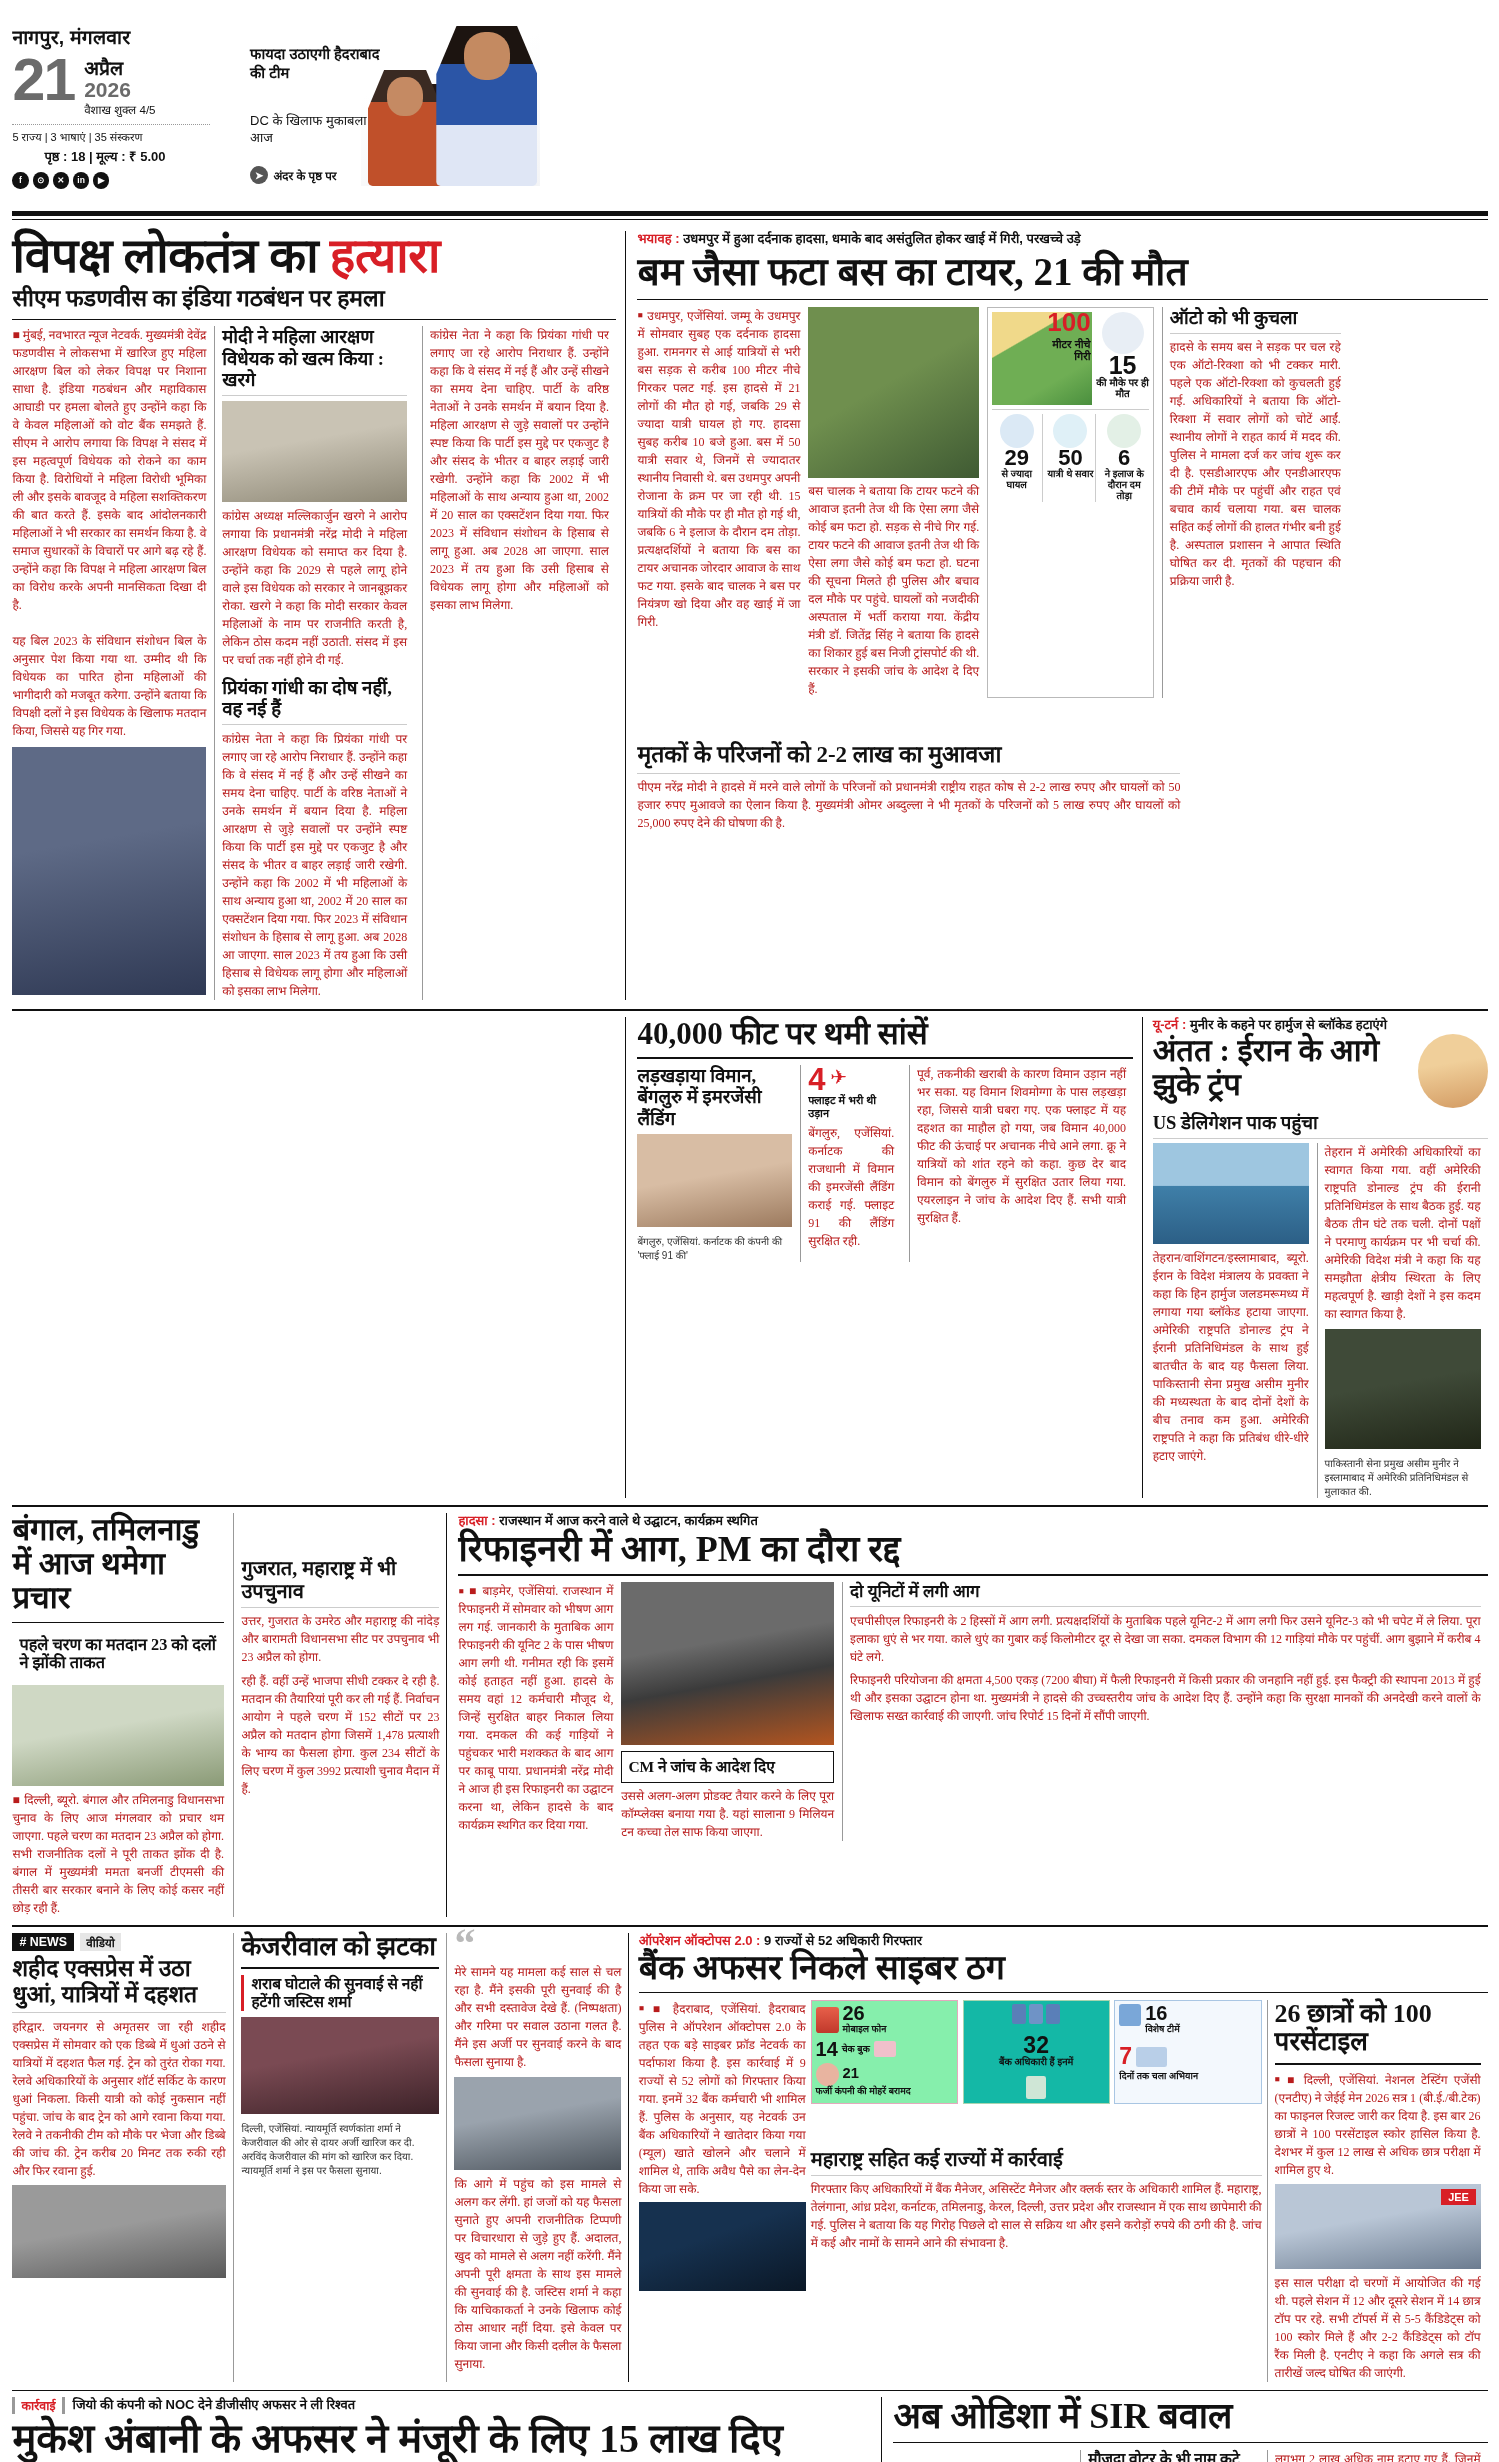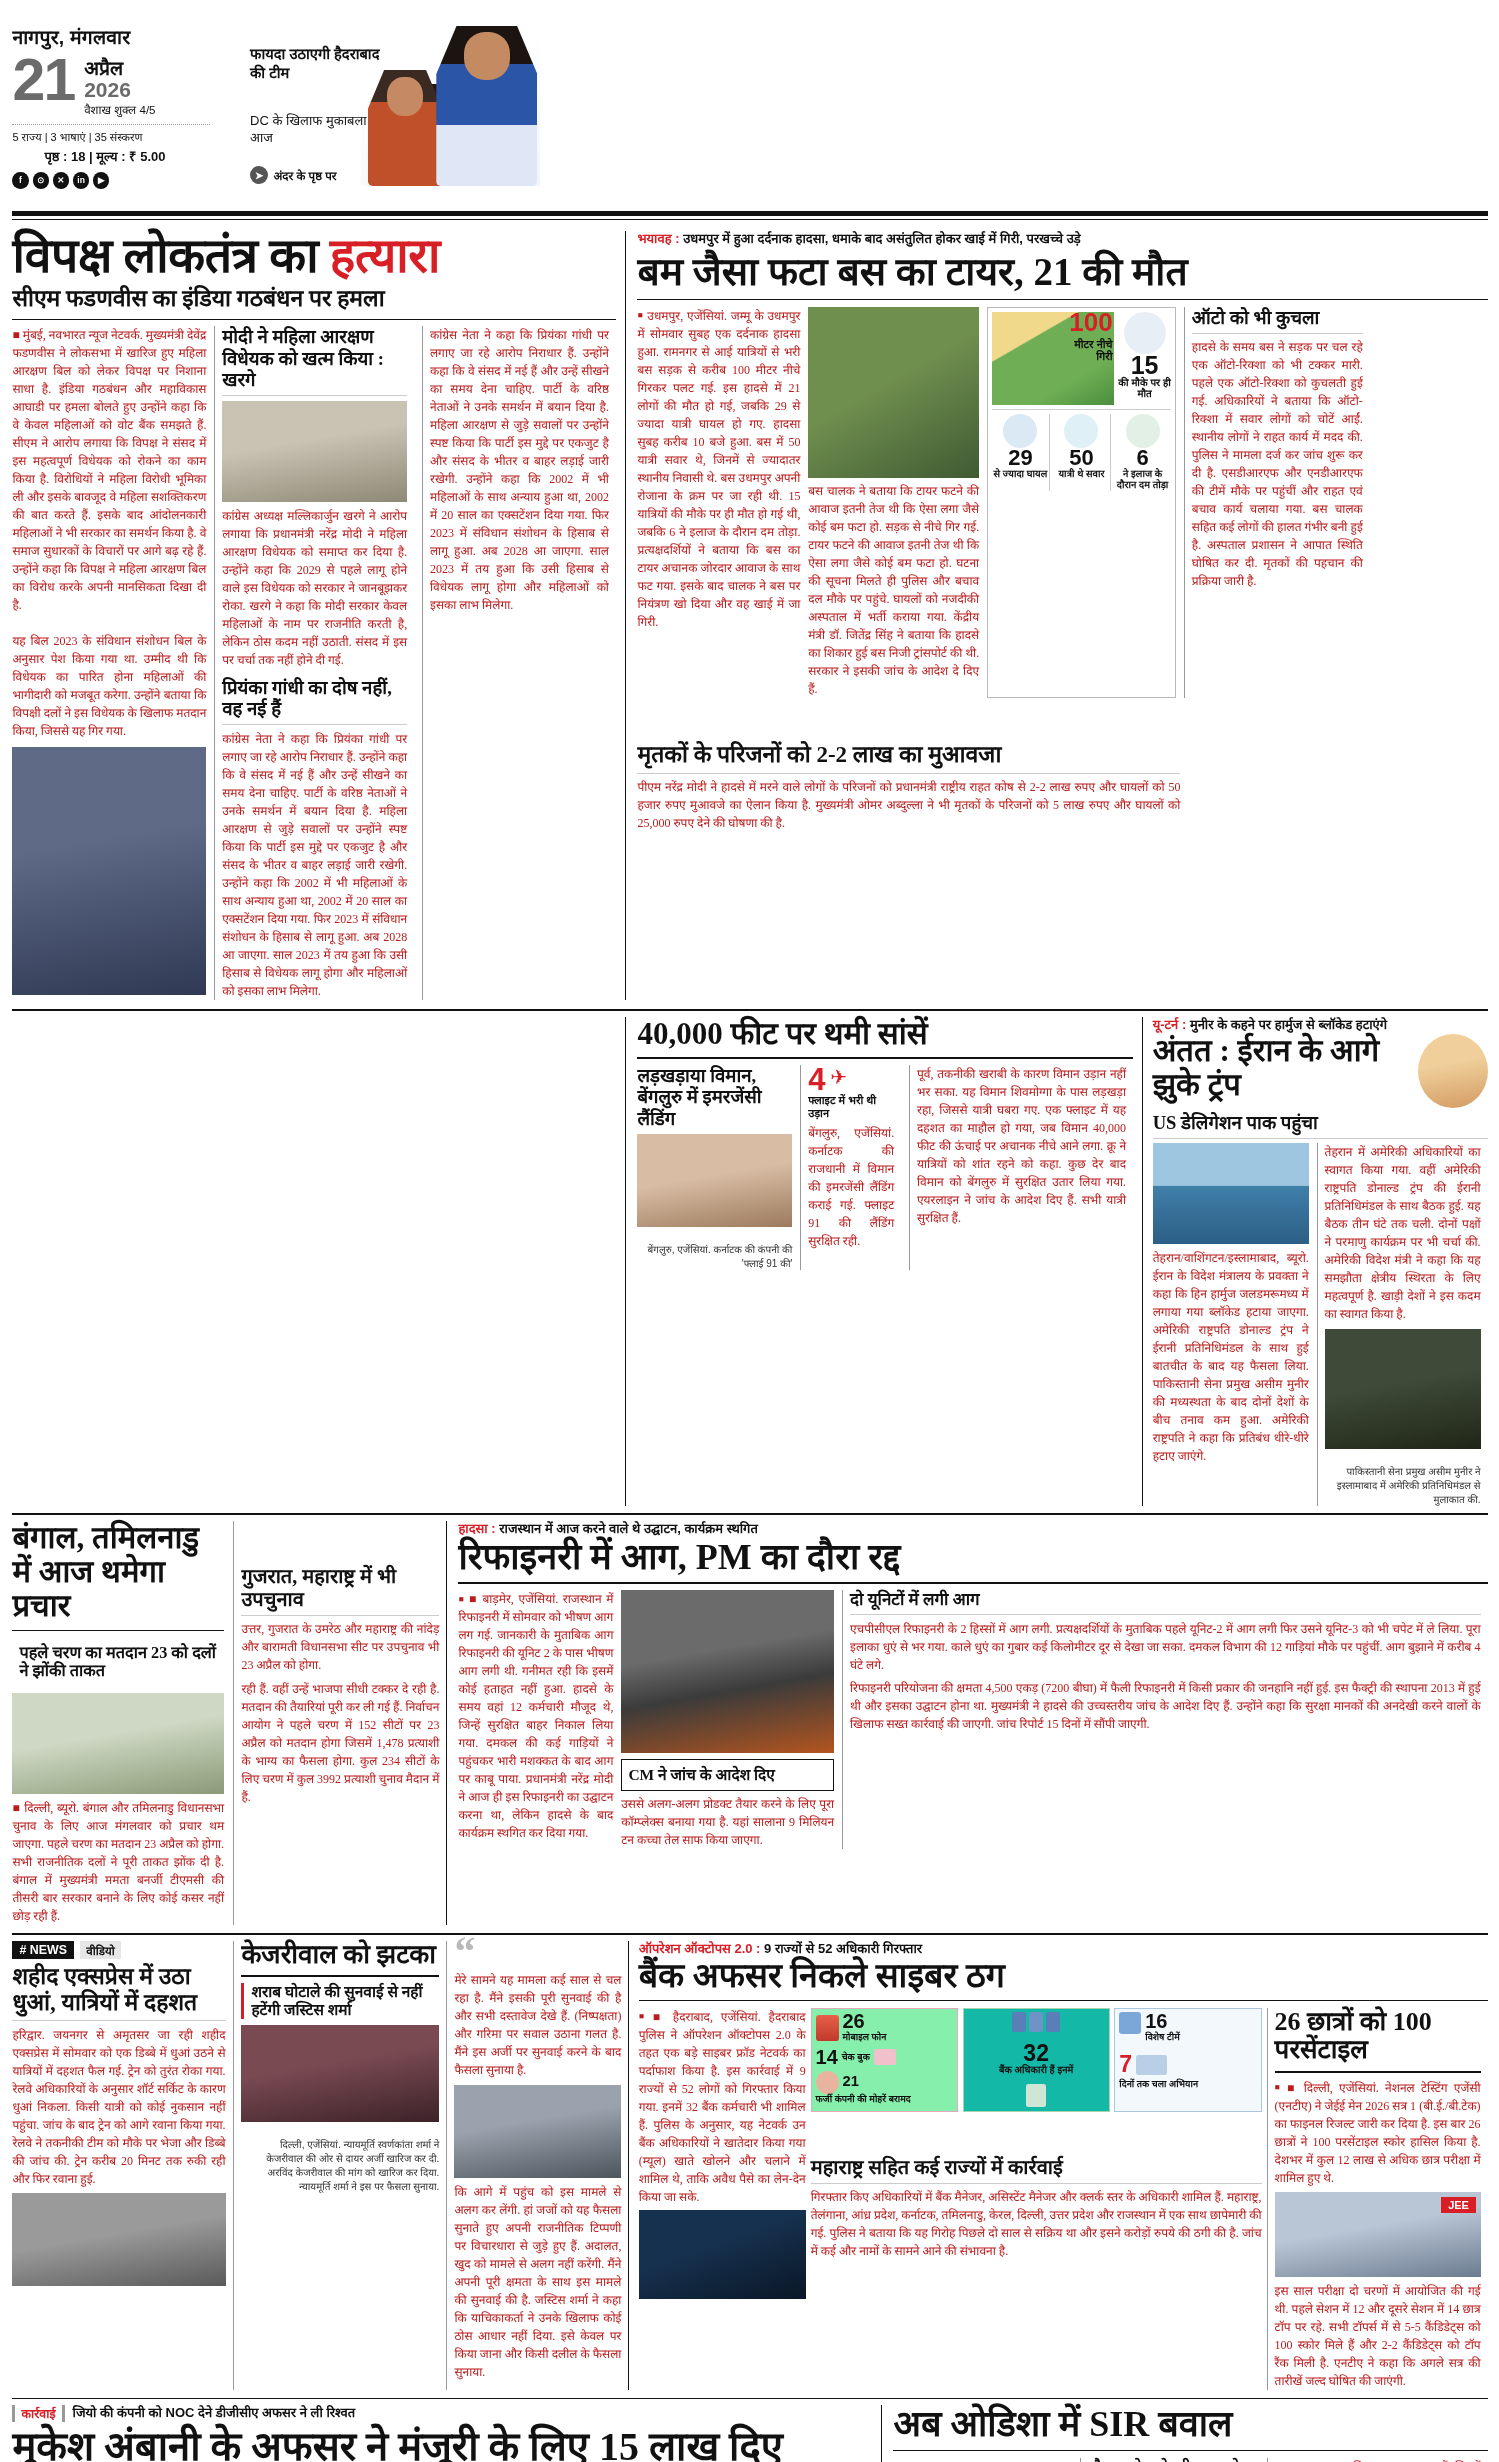"100" div.ig-wrap { width: 189px -> 167px }
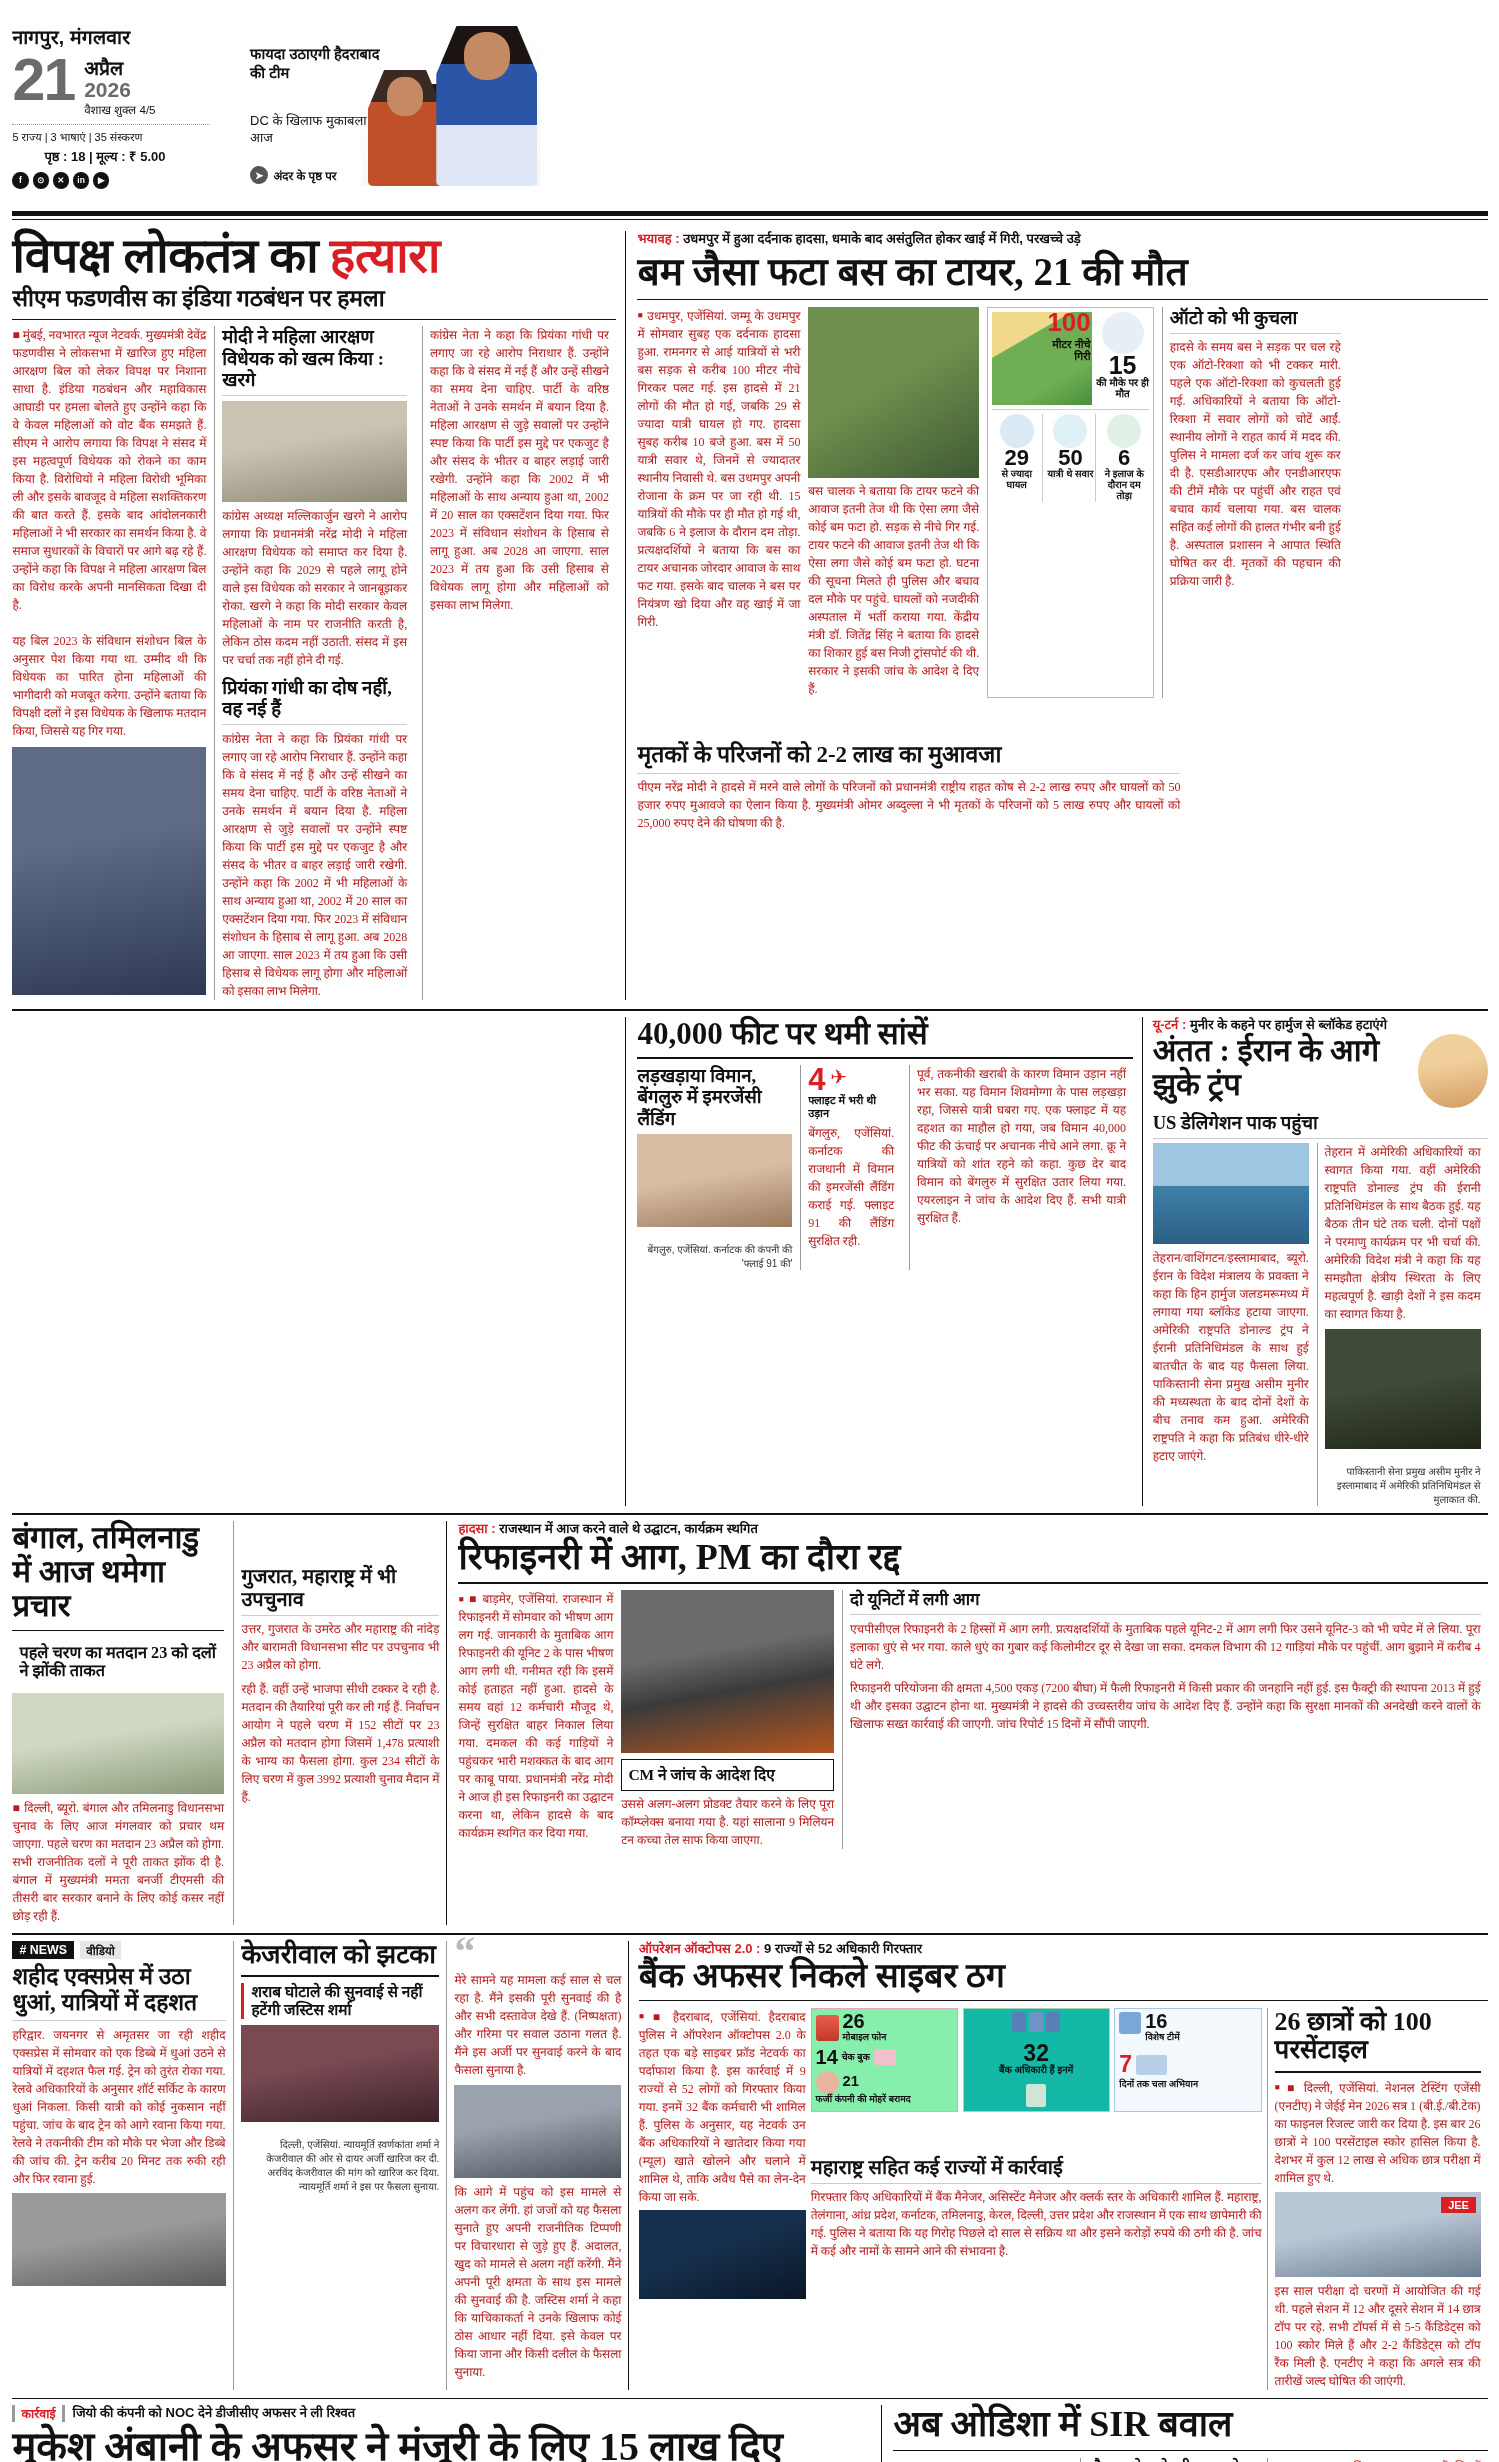"बेंगलुरु, एजेंसियां. कर्नाटक की कंपनी" .capt { margin-top: 15px -> 7px; text-align: right -> none }
